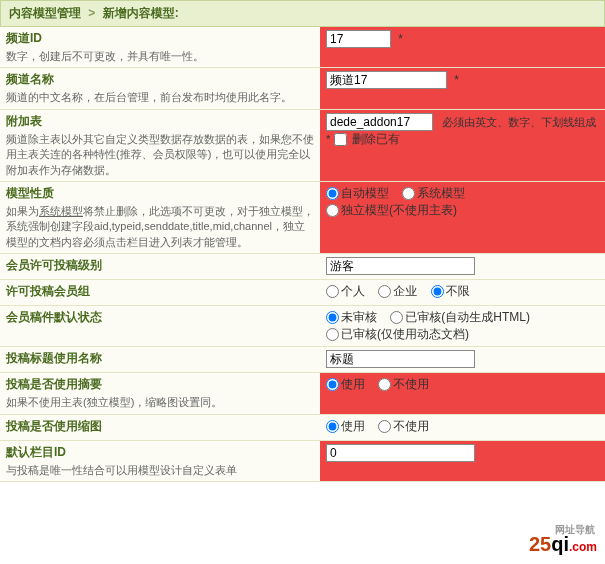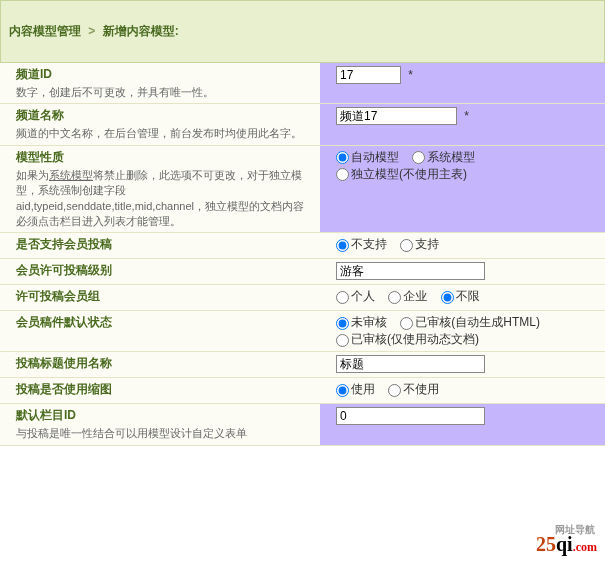"内容模型管理 > 新增内容模型:" .header { padding: 22px 8px -> 4px 8px }
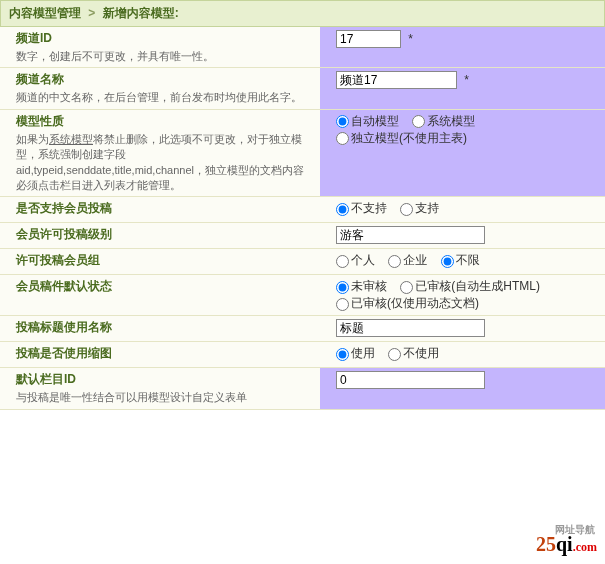"频道ID" td { padding: 3px 16px -> 3px 6px }
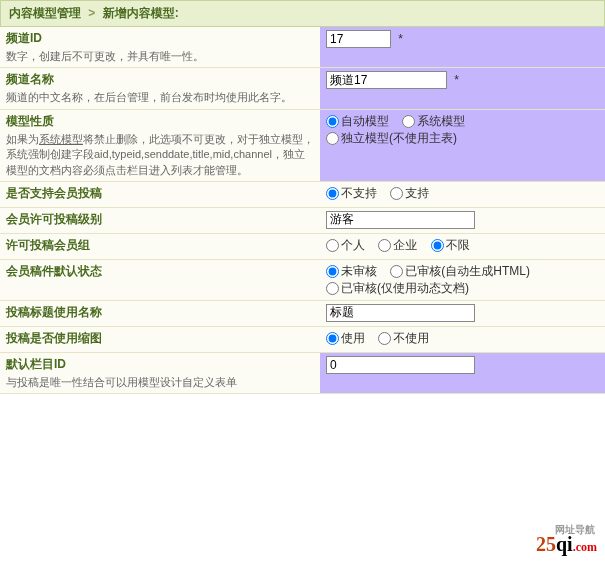"17 *" td.field { background: #c4b5fd -> #ef4444 }
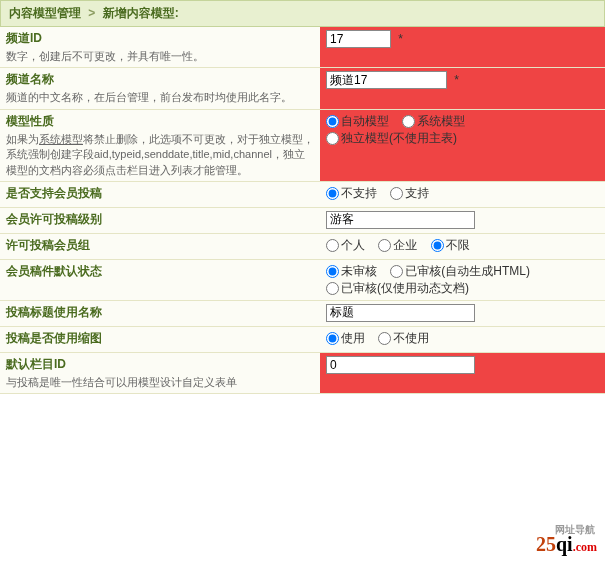"附加表" tr { html: none -> <tr> <td> <span>附加表</span> <span>频道除主表以外其它自定义类型数据存放数据的表，如果您不使用主表关连的各种特性(推荐、会员权限等)，也可以使用完全以附加表作为存储数据。</span> </td> <td> <input> <span>必须由英文、数字、下划线组成 *</span> <input> <span>删除已有</span> </td> </tr> }
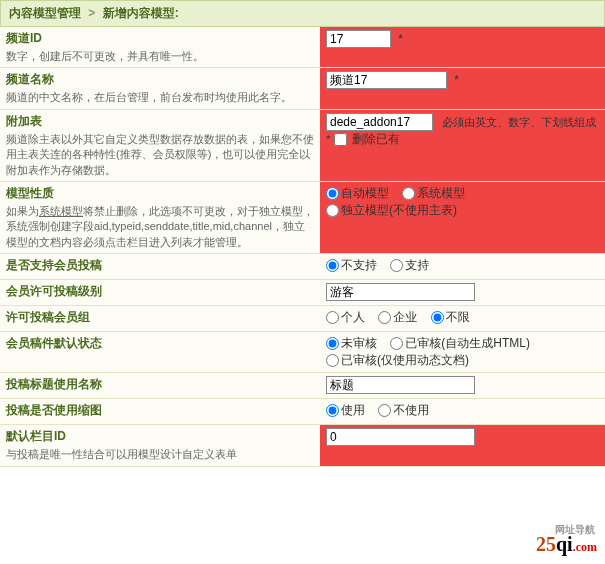"是否支持会员投稿" tr.section-row { html: <tr> <td> <span>是否支持会员投稿</span> </td> <td> <label><input><span>不支持</span></label> <label><input><span>支持</span></label> </td> </tr> -> none }
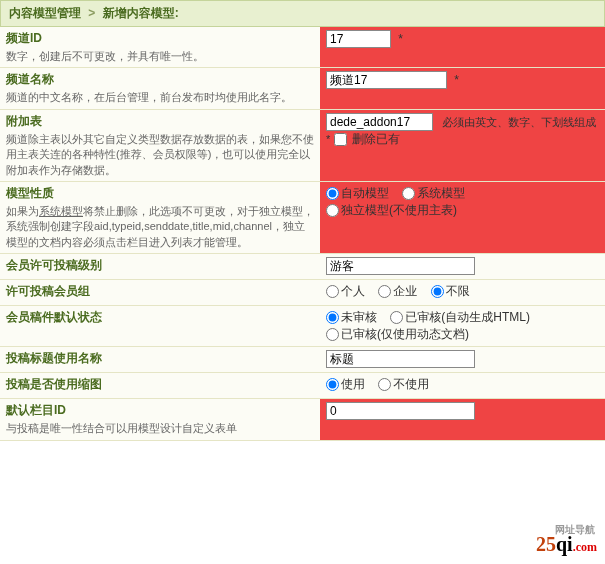"投稿是否使用摘要" tr { html: none -> <tr> <td> <span>投稿是否使用摘要</span> <span>如果不使用主表(独立模型)，缩略图设置同。</span> </td> <td> <label><input><span>使用</span></label> <label><input><span>不使用</span></label> </td> </tr> }
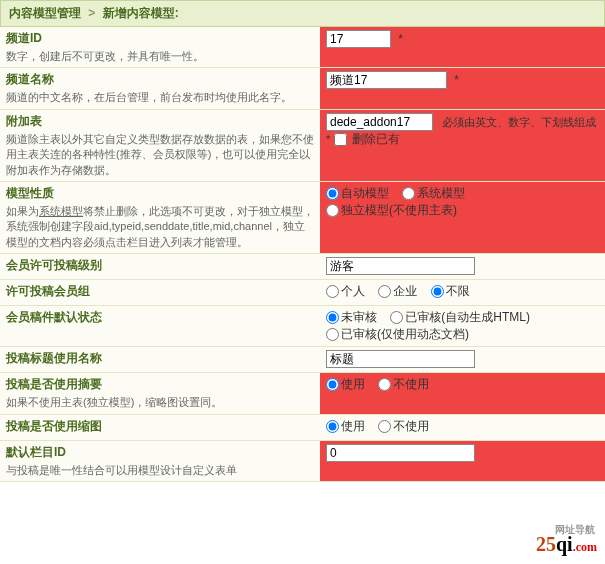"网址导航" .watermark { font-family: Liberation Serif, serif -> Liberation Sans, sans-serif }
